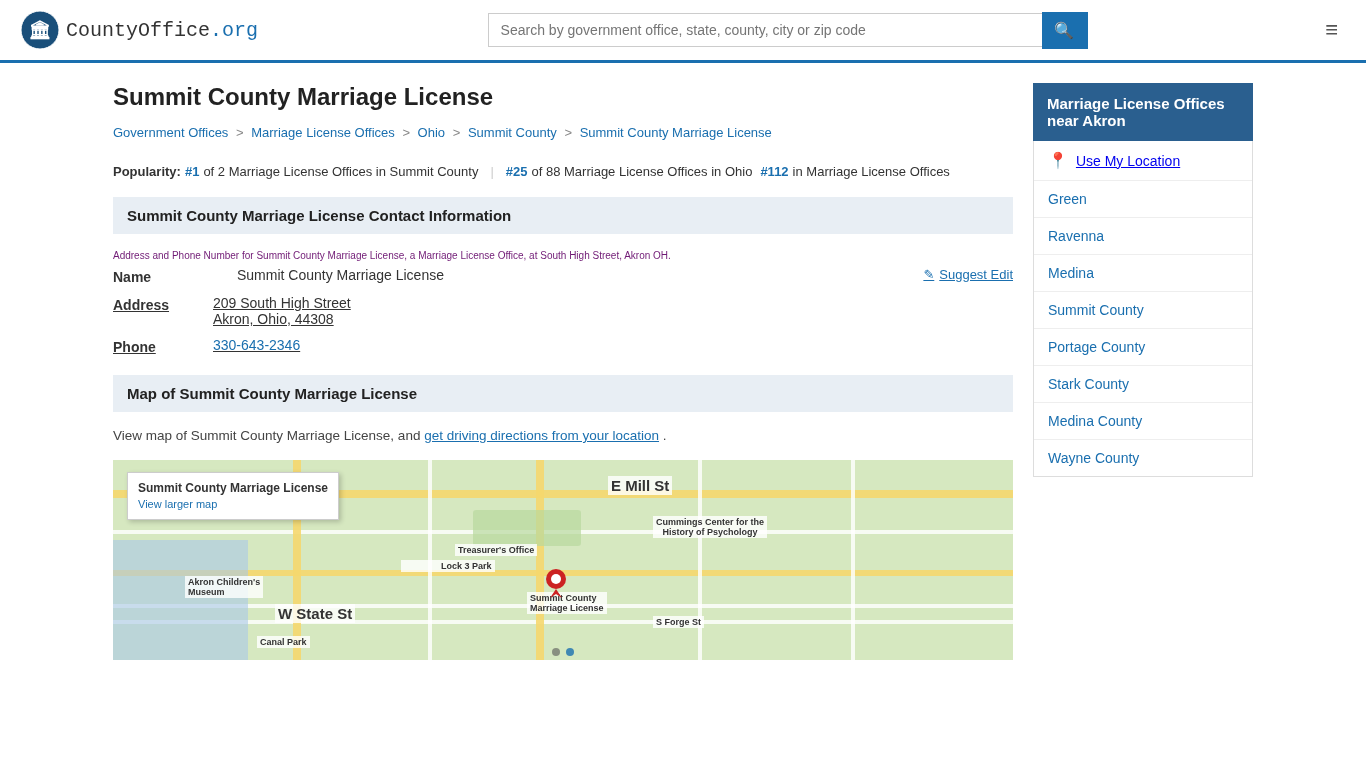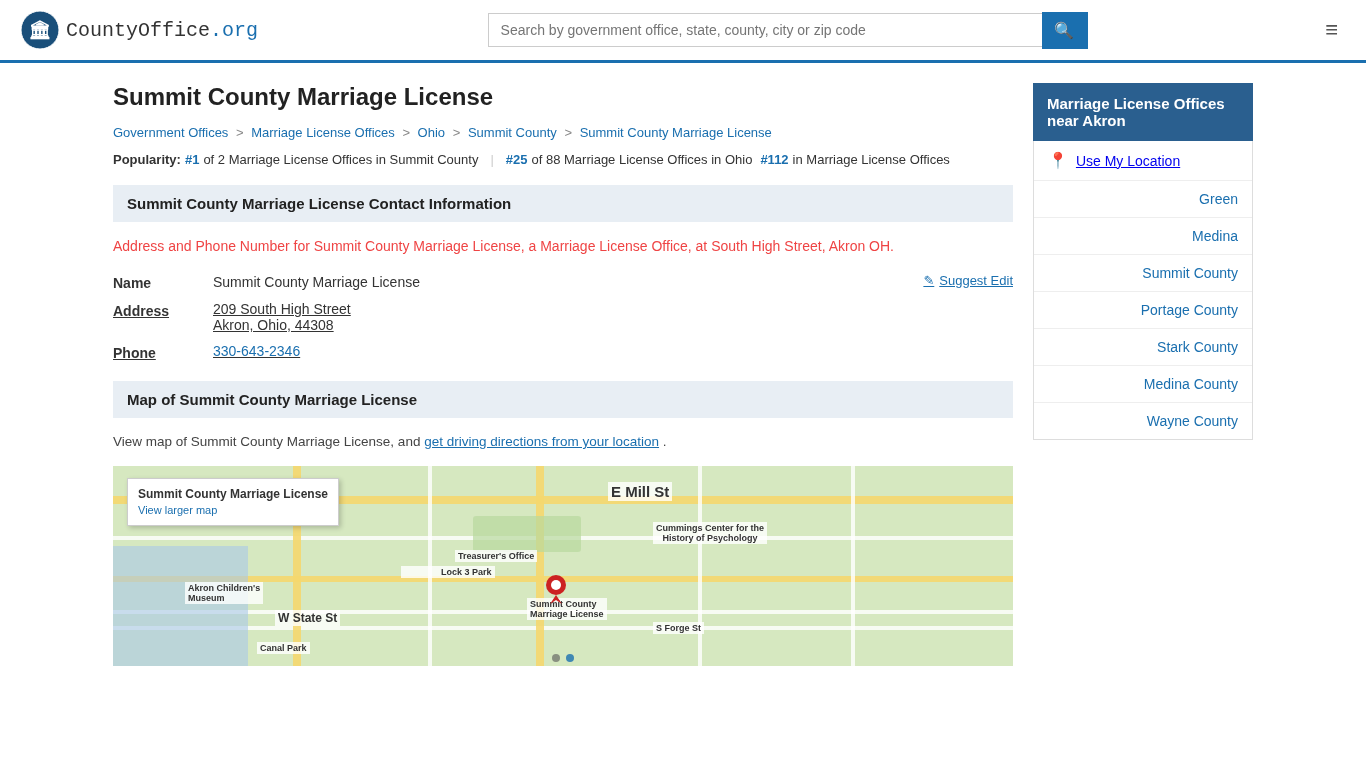"Government Offices > Marriage License" .breadcrumb { margin-bottom: 12px -> 24px }
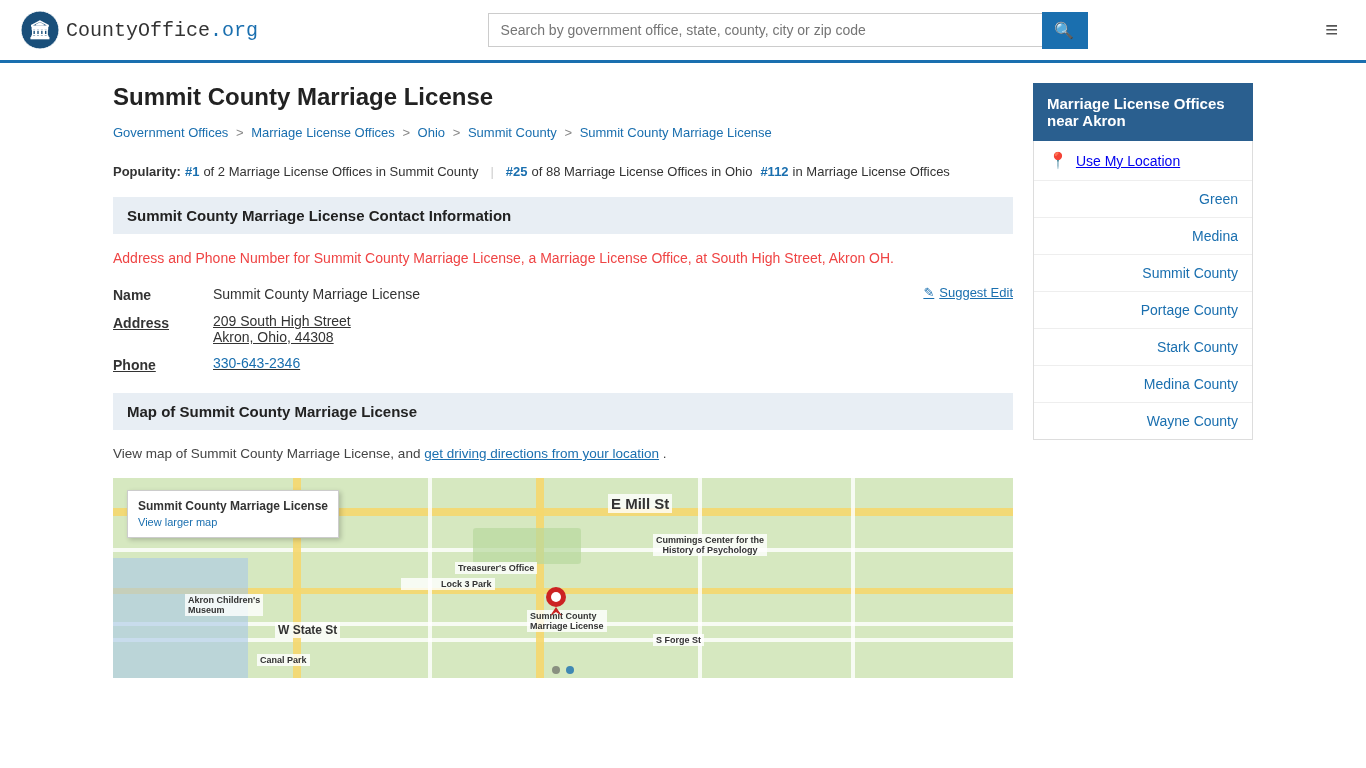"Green" .sidebar-item { text-align: right -> none }
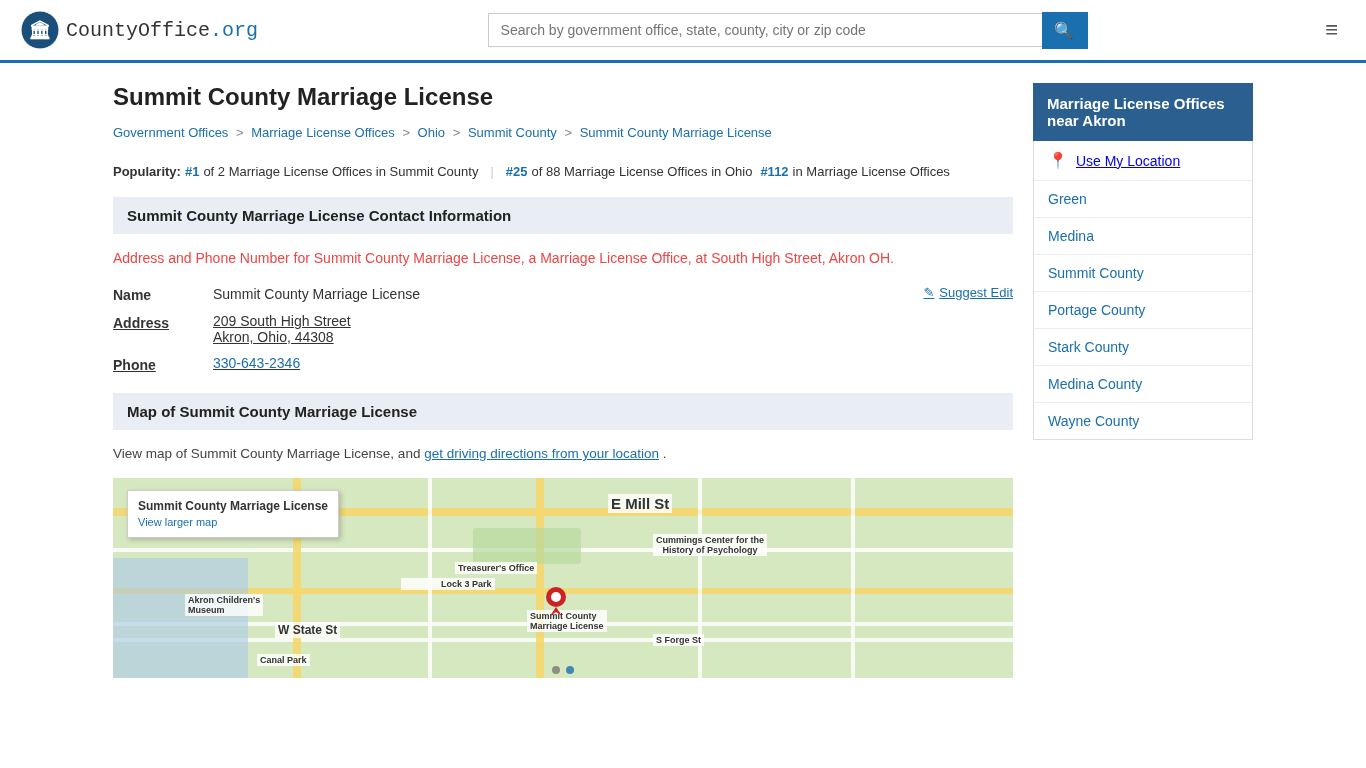"Ravenna" div.sidebar-item { html: none -> <div> <a>Ravenna</a> </div> }
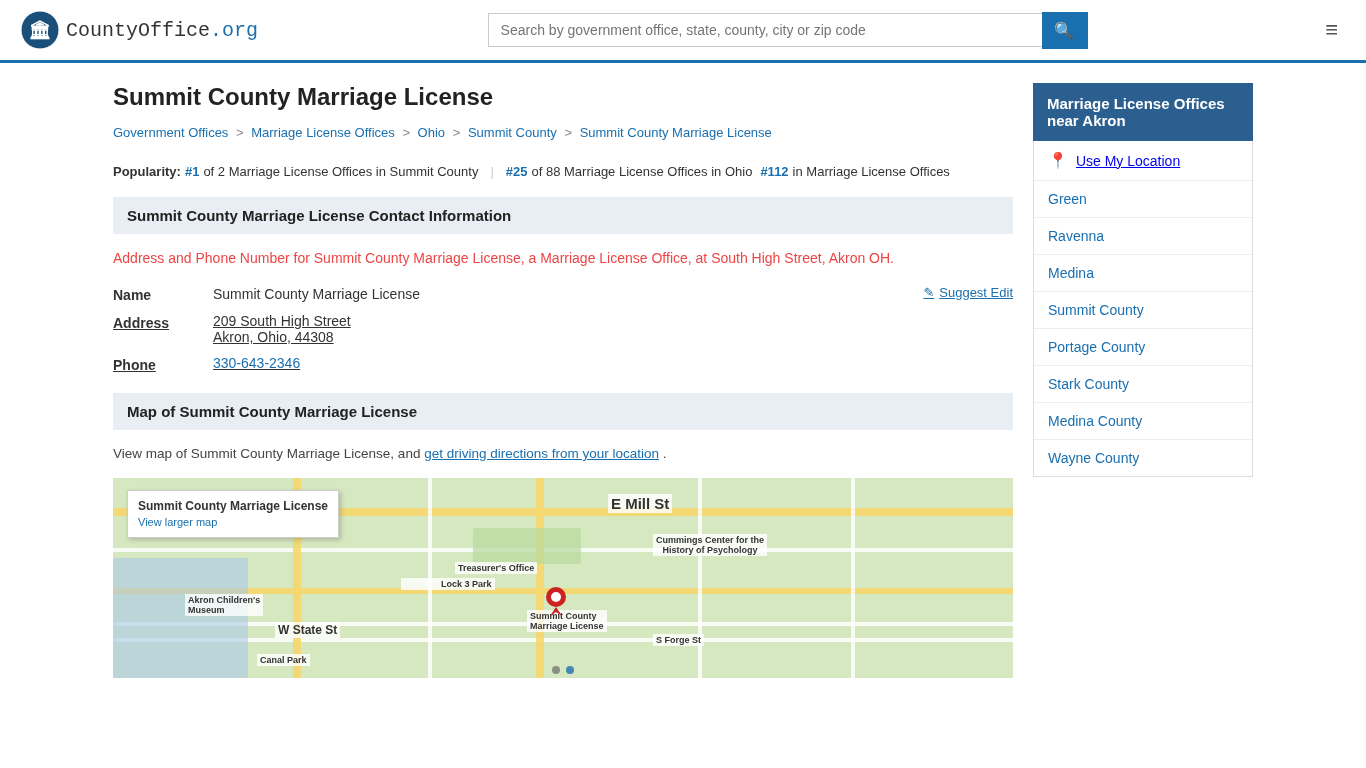"Address and Phone Number for" .info-description { color: #ef4444 -> #701a75; font-size: 14px -> 10px; margin-bottom: 16px -> 4px }
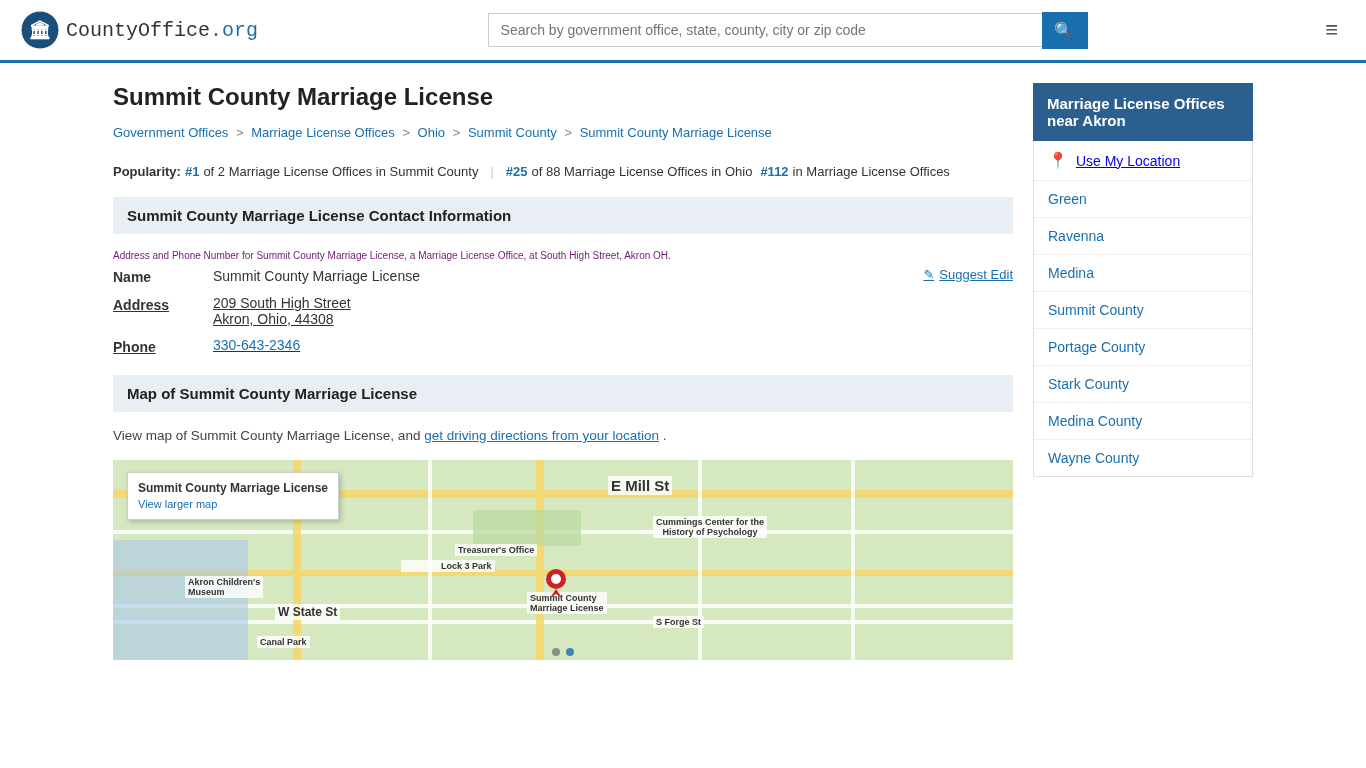"Name" div { align-items: center -> flex-start; gap: none -> 24px }
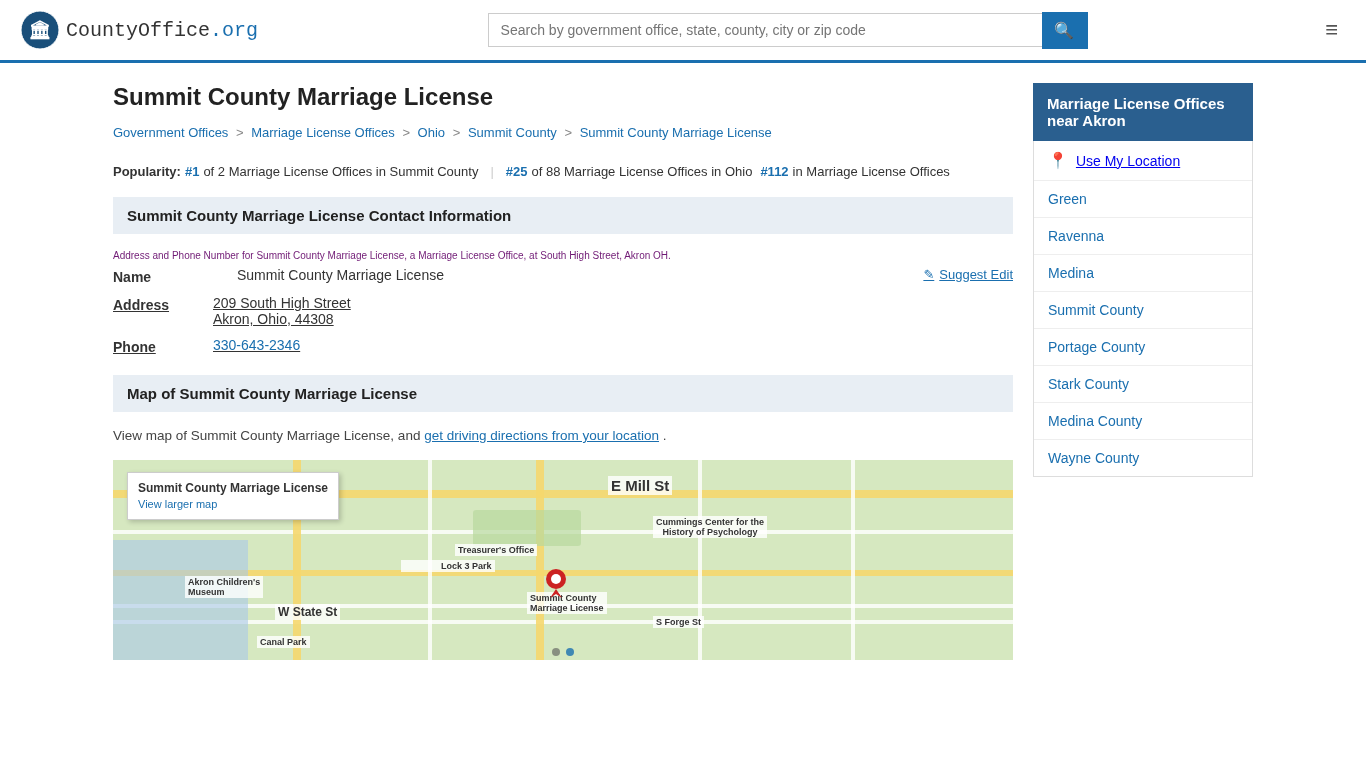"W State St" div.map-label { font-size: 12px -> 15px }
